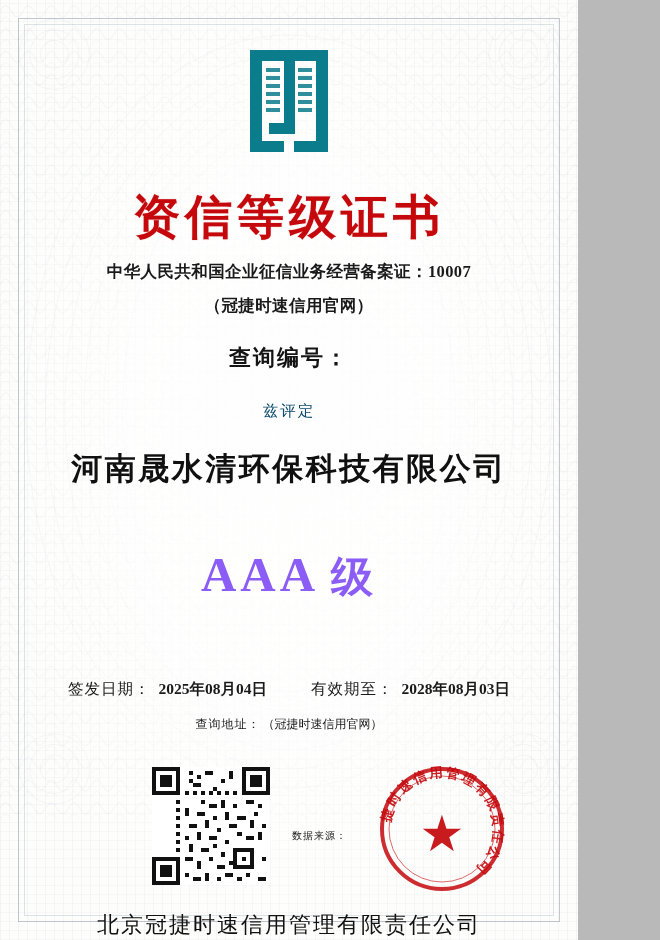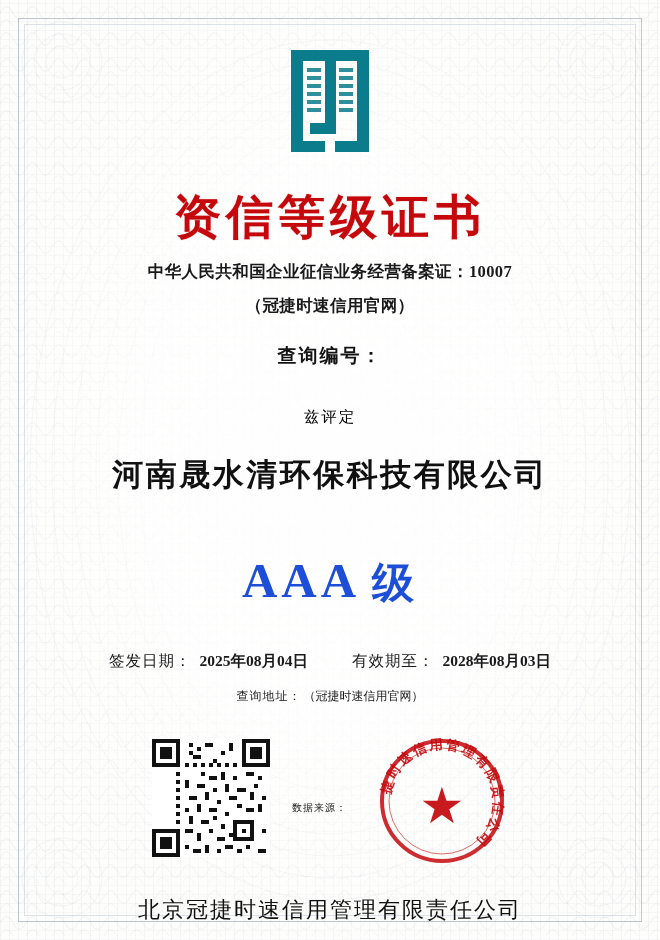"资信等级证书" .certificate { width: 660px -> 578px }
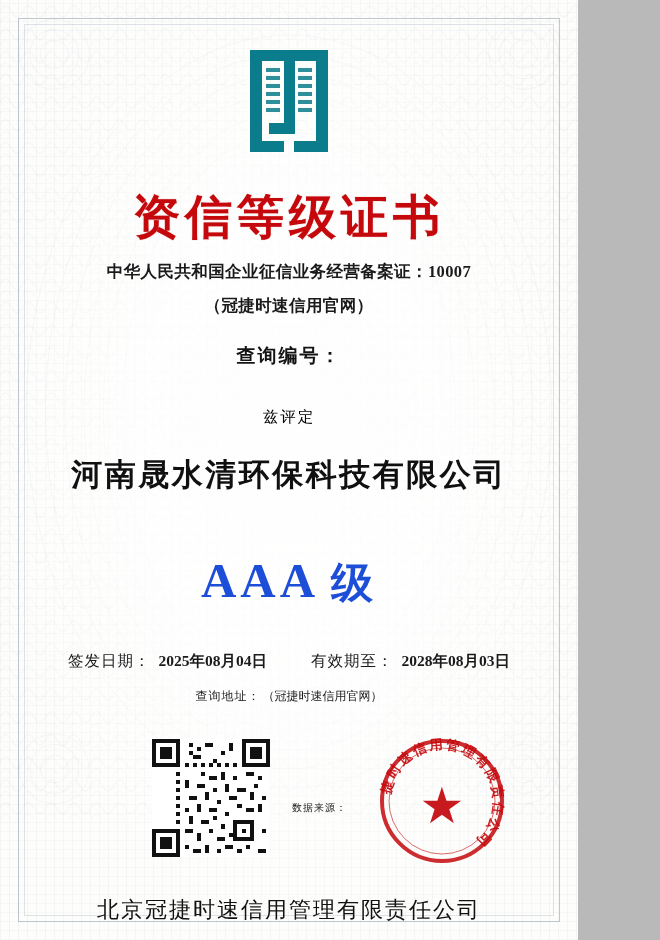"查询编号：" .query-line { font-size: 19px -> 22px }
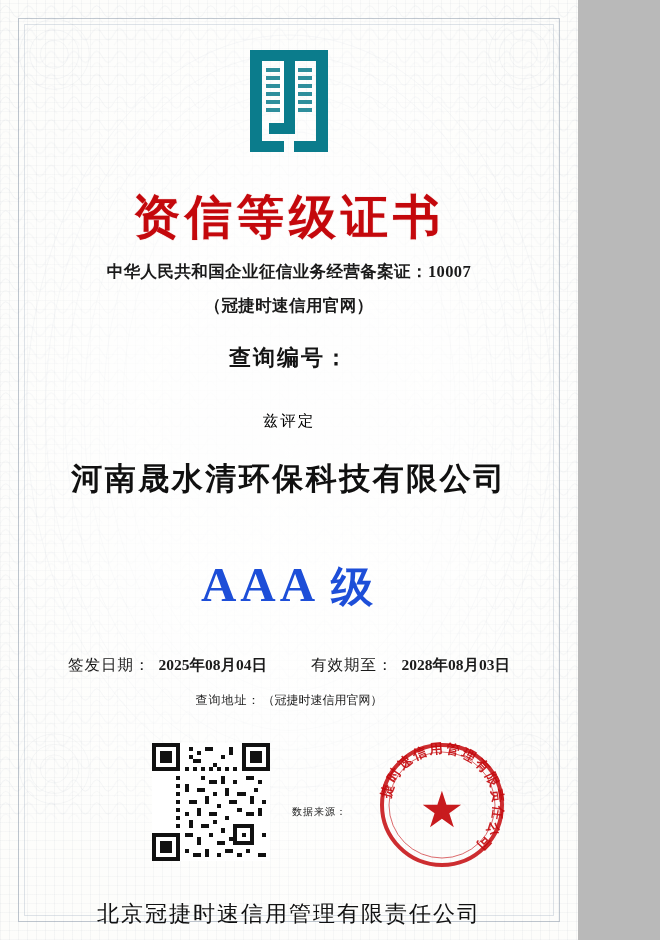"兹评定" .hereby { color: #000000 -> #0c4a6e; margin-top: 38px -> 28px }
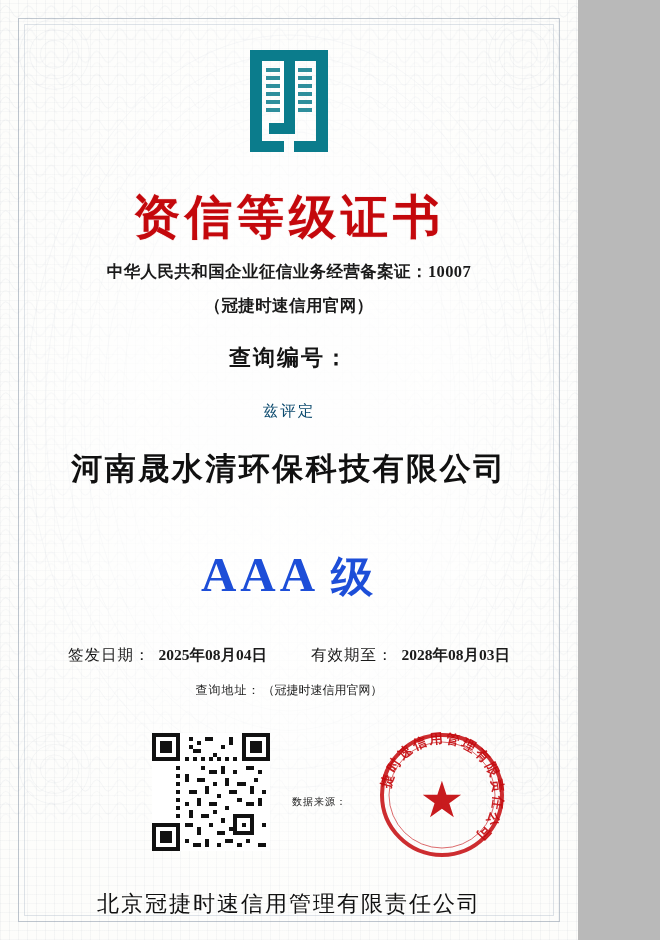"AAA 级" .grade { color: #1d4ed8 -> #8b5cf6 }
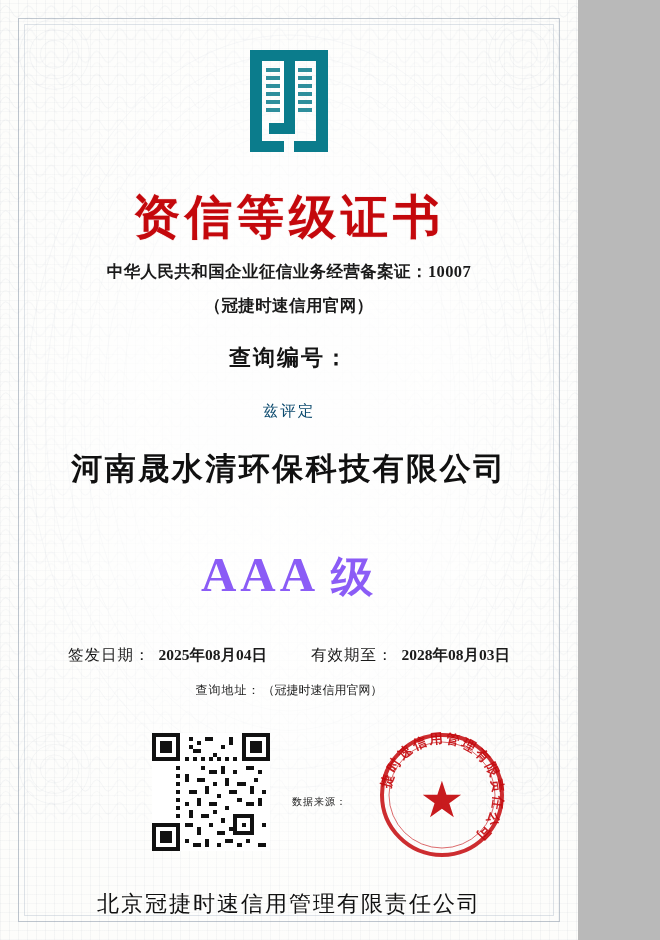"签发日期： 2025年08月04日" .dates-row { margin-top: 40px -> 74px }
